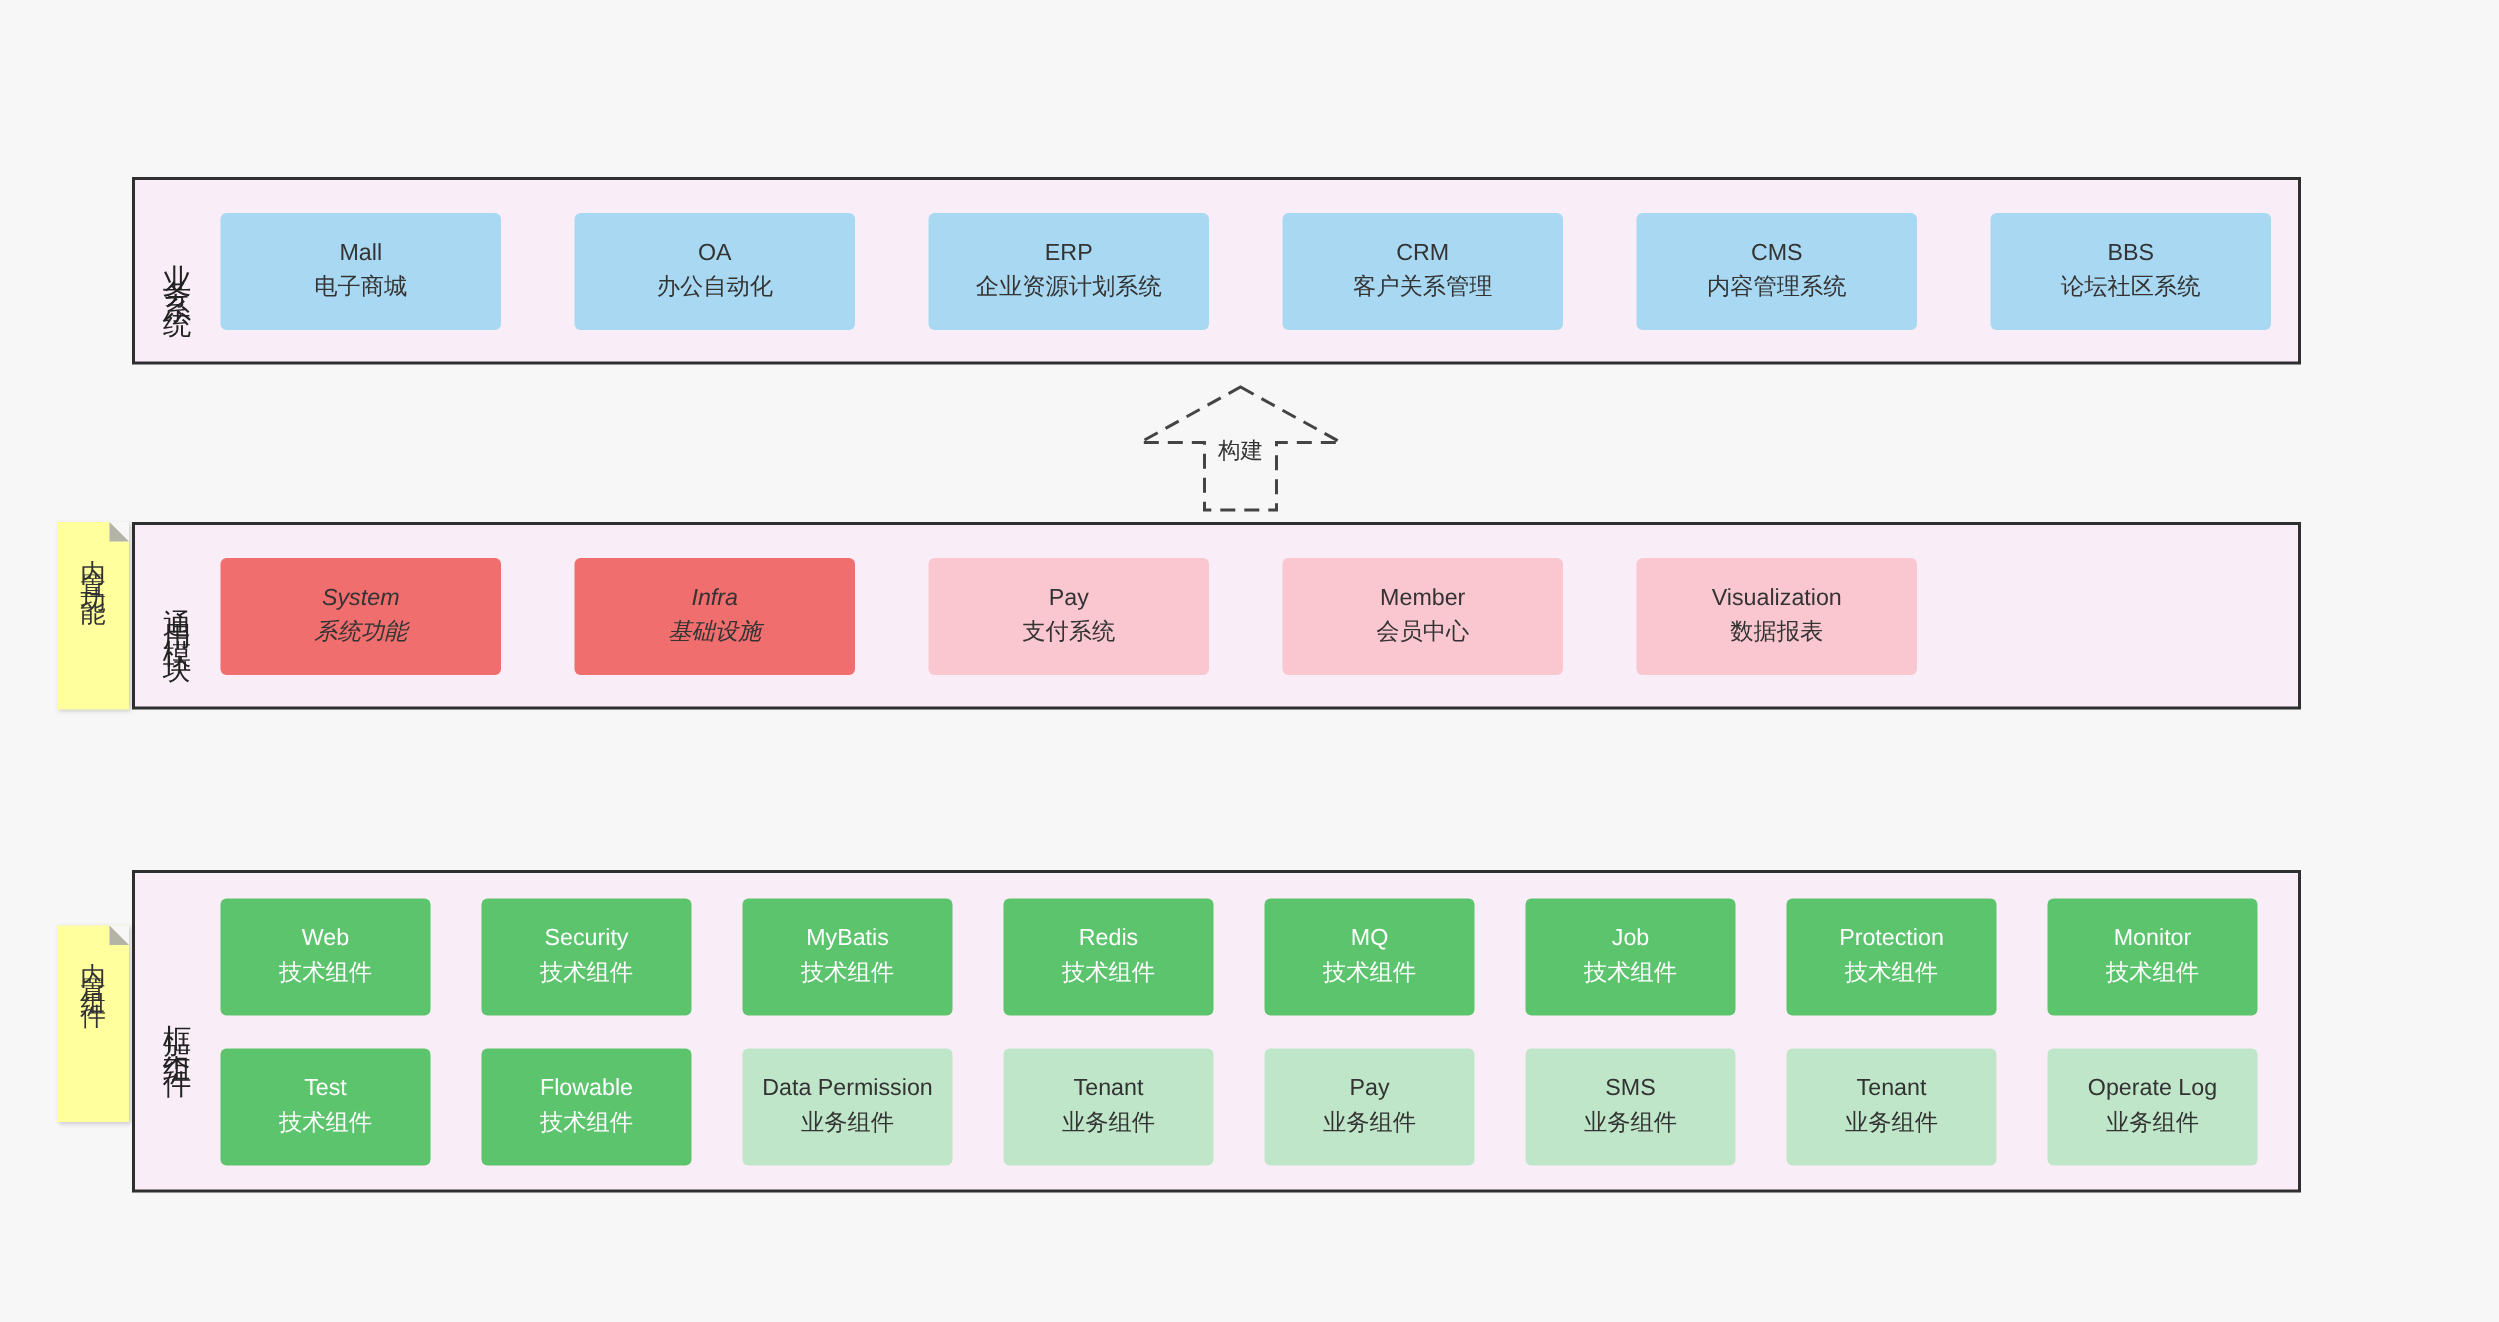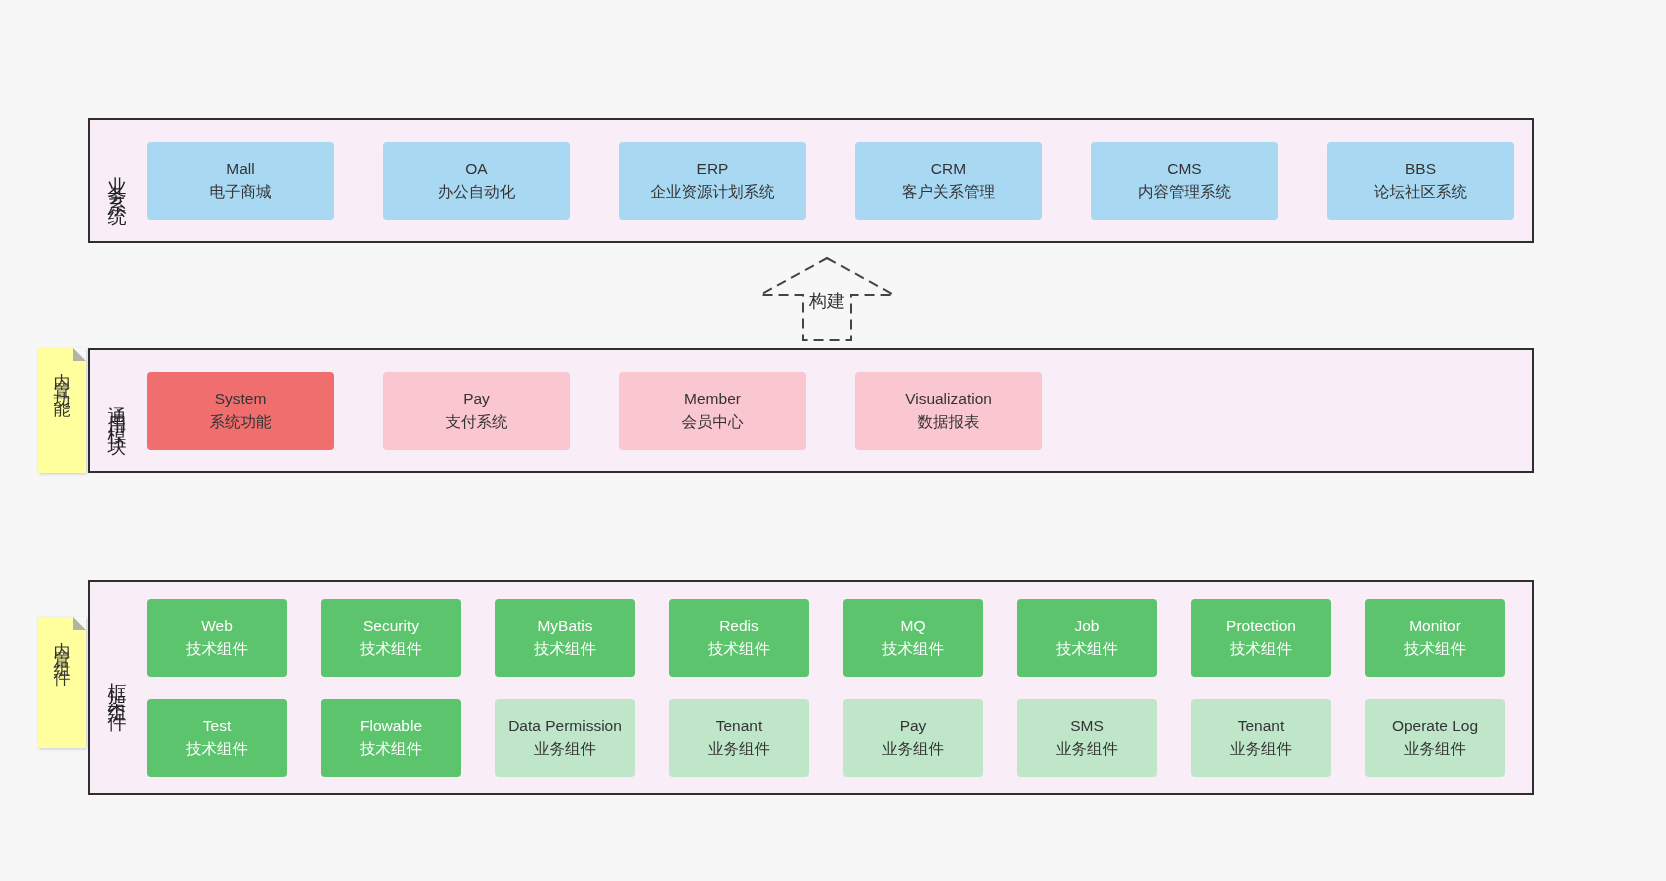"构建" .arrow-label { font-size: 18px -> 15px }
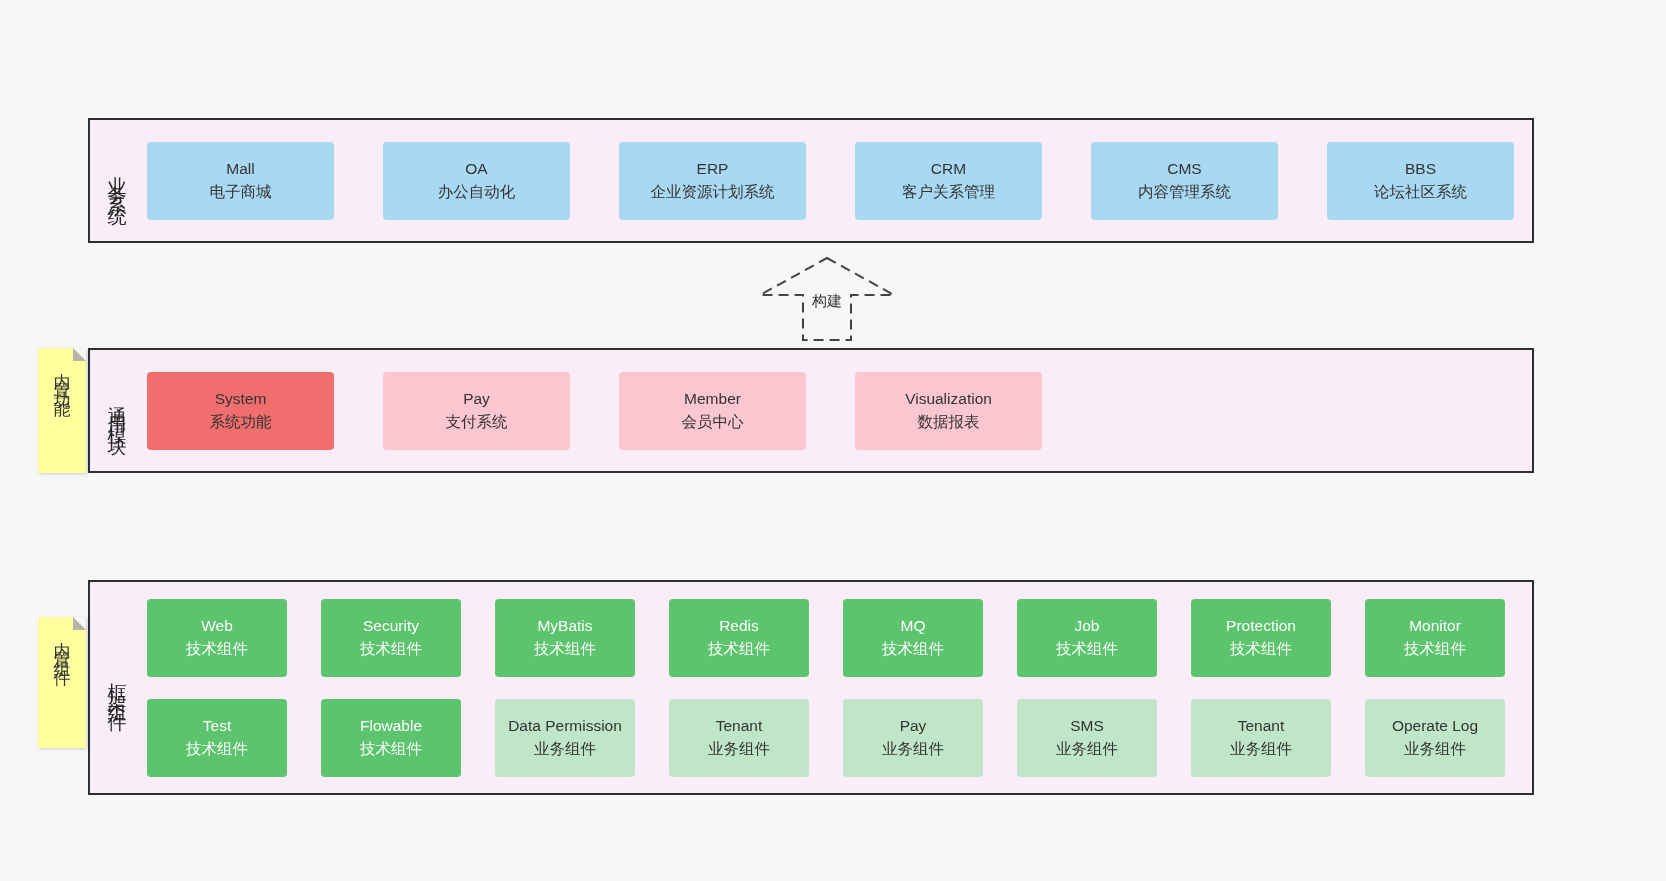"System" .box.red { font-style: none -> italic }
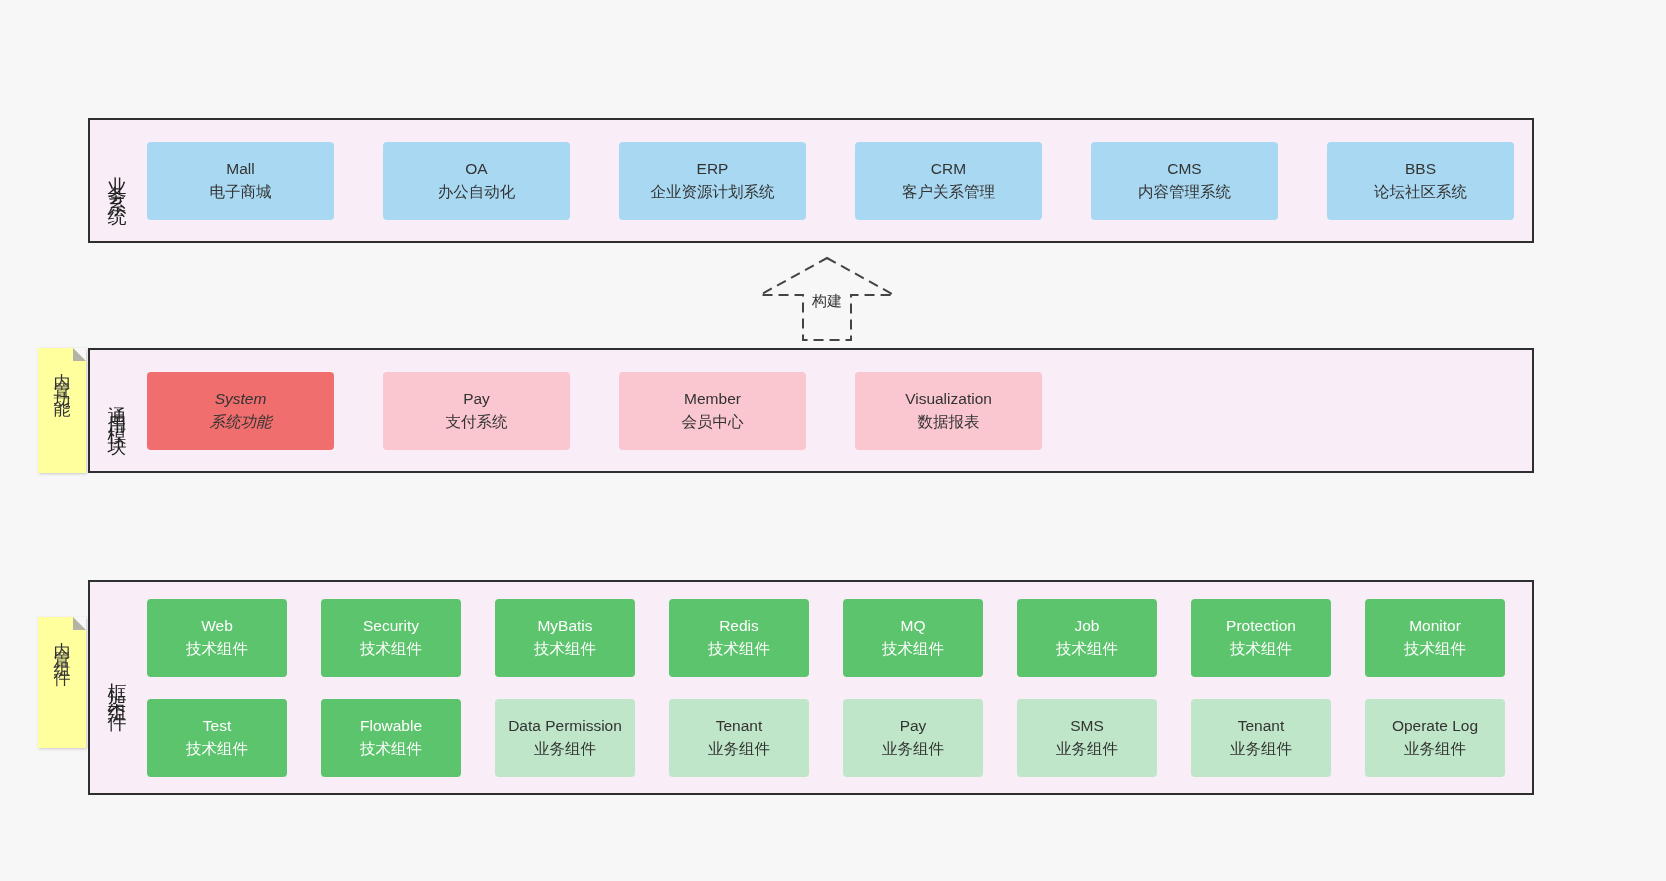"Infra" div.box { html: none -> <div> <div>Infra</div> <div>基础设施</div> </div> }
